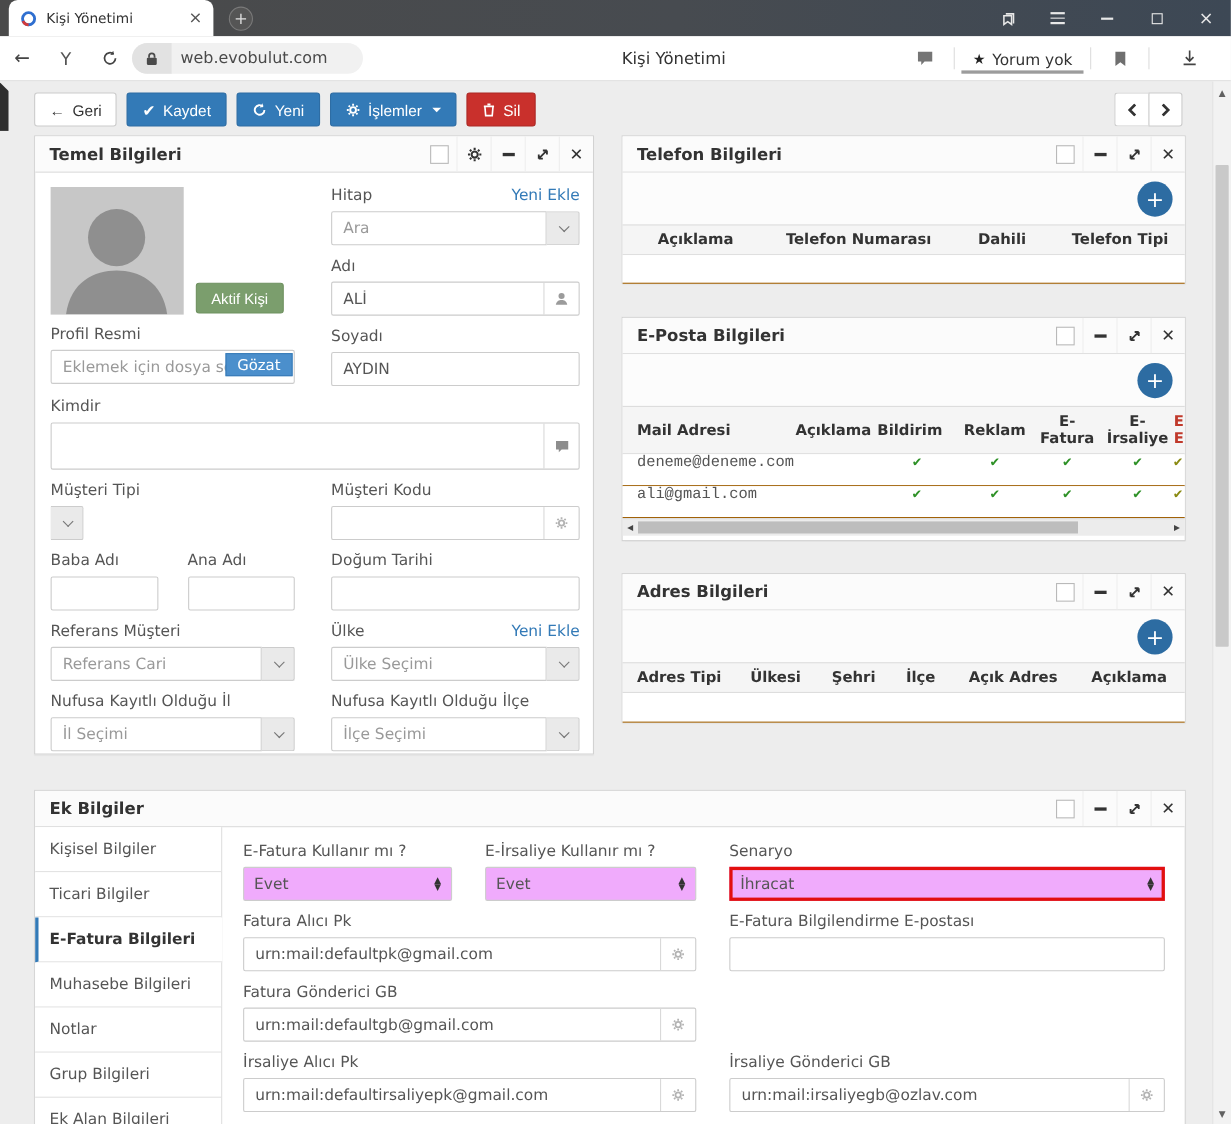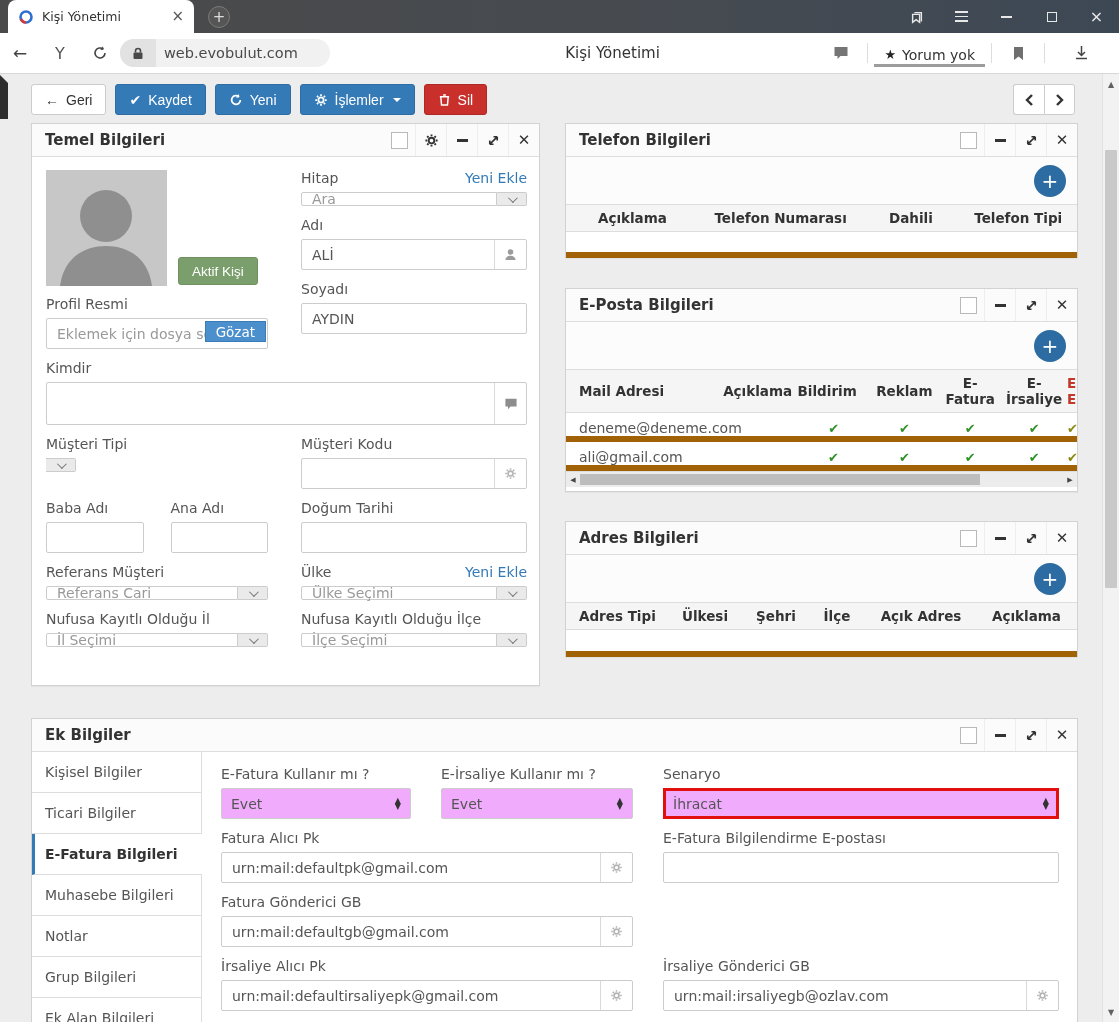"Ara" .selgrp { height: 14px -> 31px }
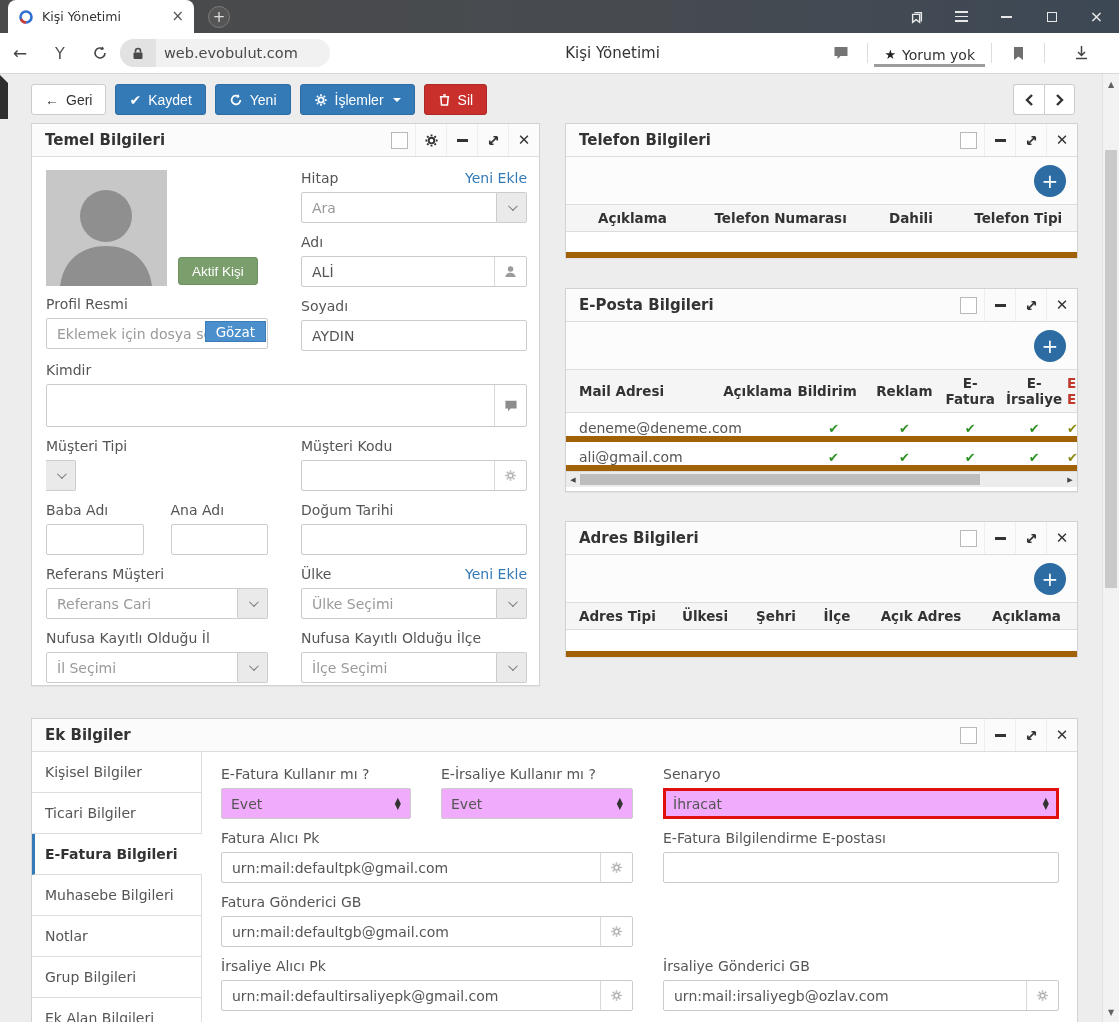"deneme@deneme.com" .trow { align-items: flex-end -> flex-start; border-bottom: 6px solid #a16207 -> 1px solid #a16207; font-family: none -> Liberation Mono, monospace }
